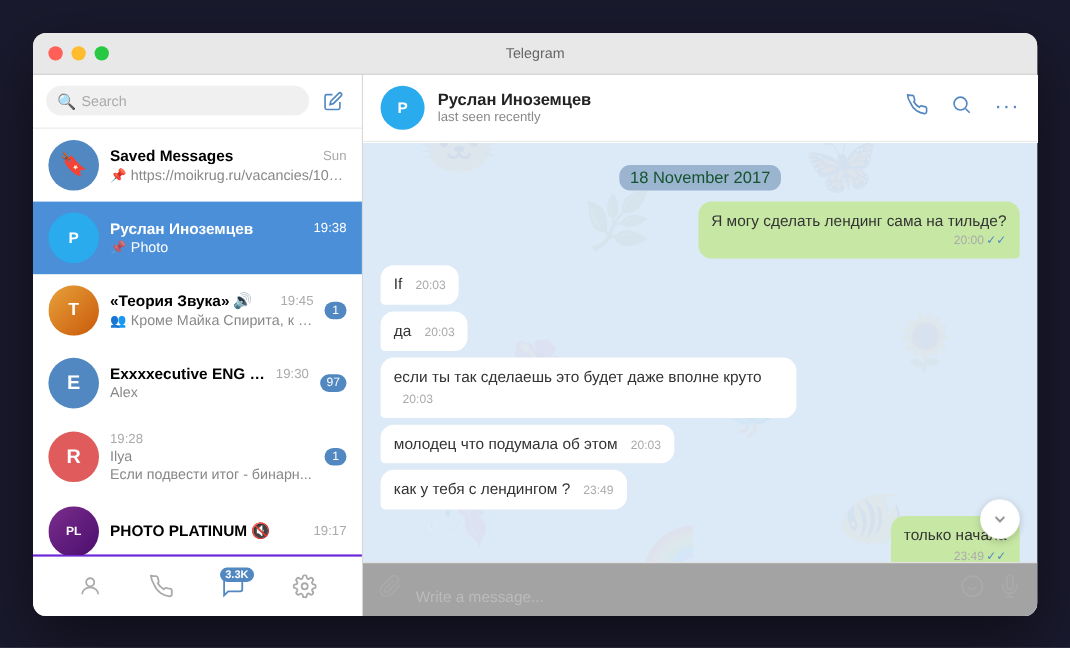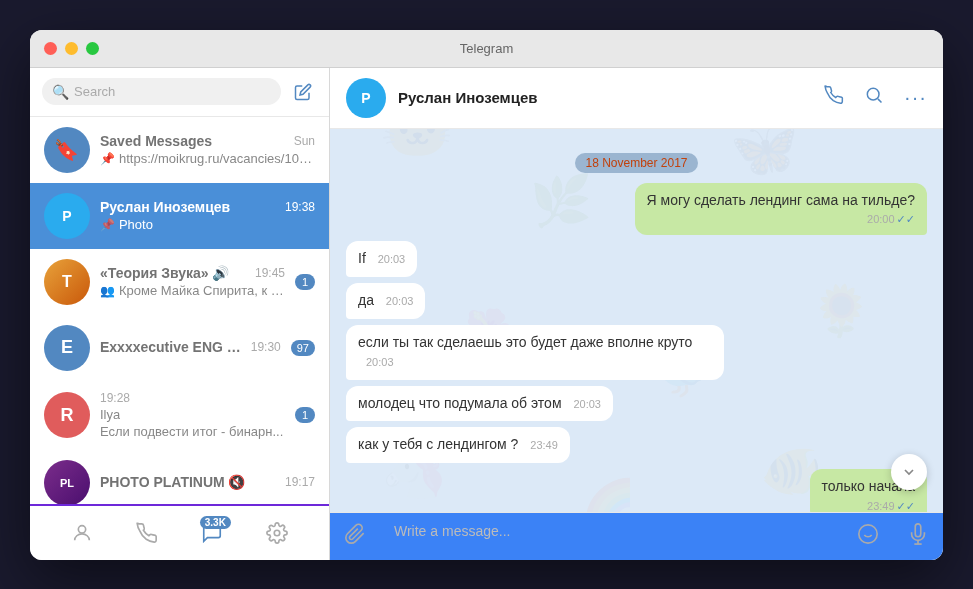"last seen recently" div.chat-header-status { html: none -> <div>last seen recently</div> }
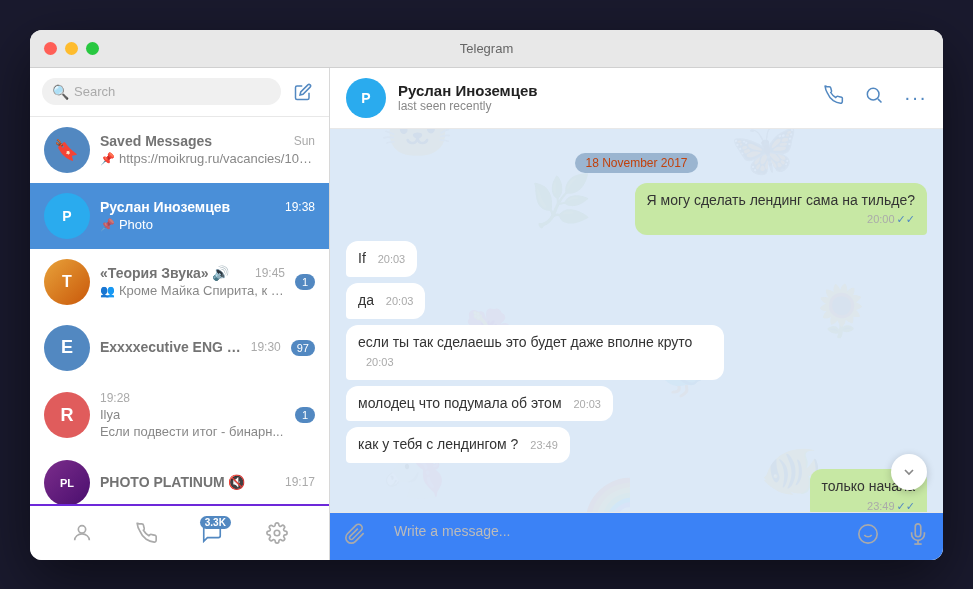"Saved Messages" .chat-name { color: #737373 -> #000000 }
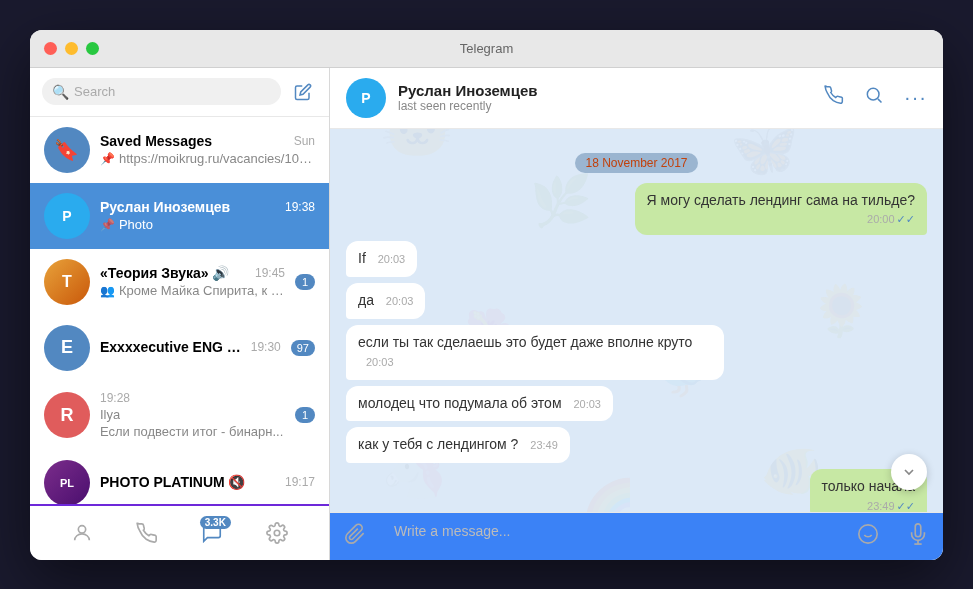"18 November 2017" .date-divider span { color: #c2410c -> #14532d; font-size: 12px -> 15px }
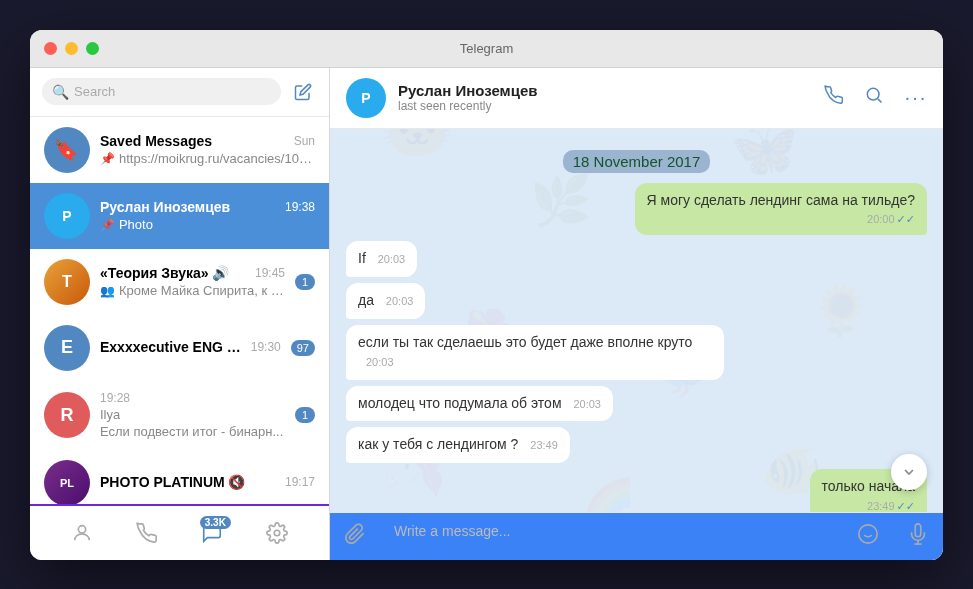"Alex" div.preview-row { html: none -> <div> <span>Alex</span> </div> }
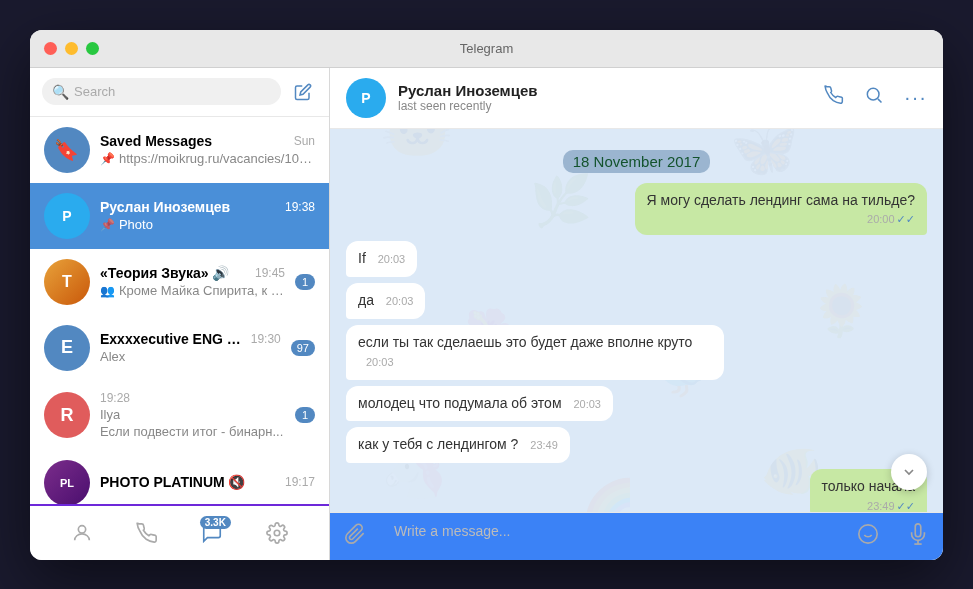"Write a message..." .chat-input-area { align-items: flex-start -> flex-end; background: #3b82f6 -> #a3a3a3; gap: 28px -> 12px }
